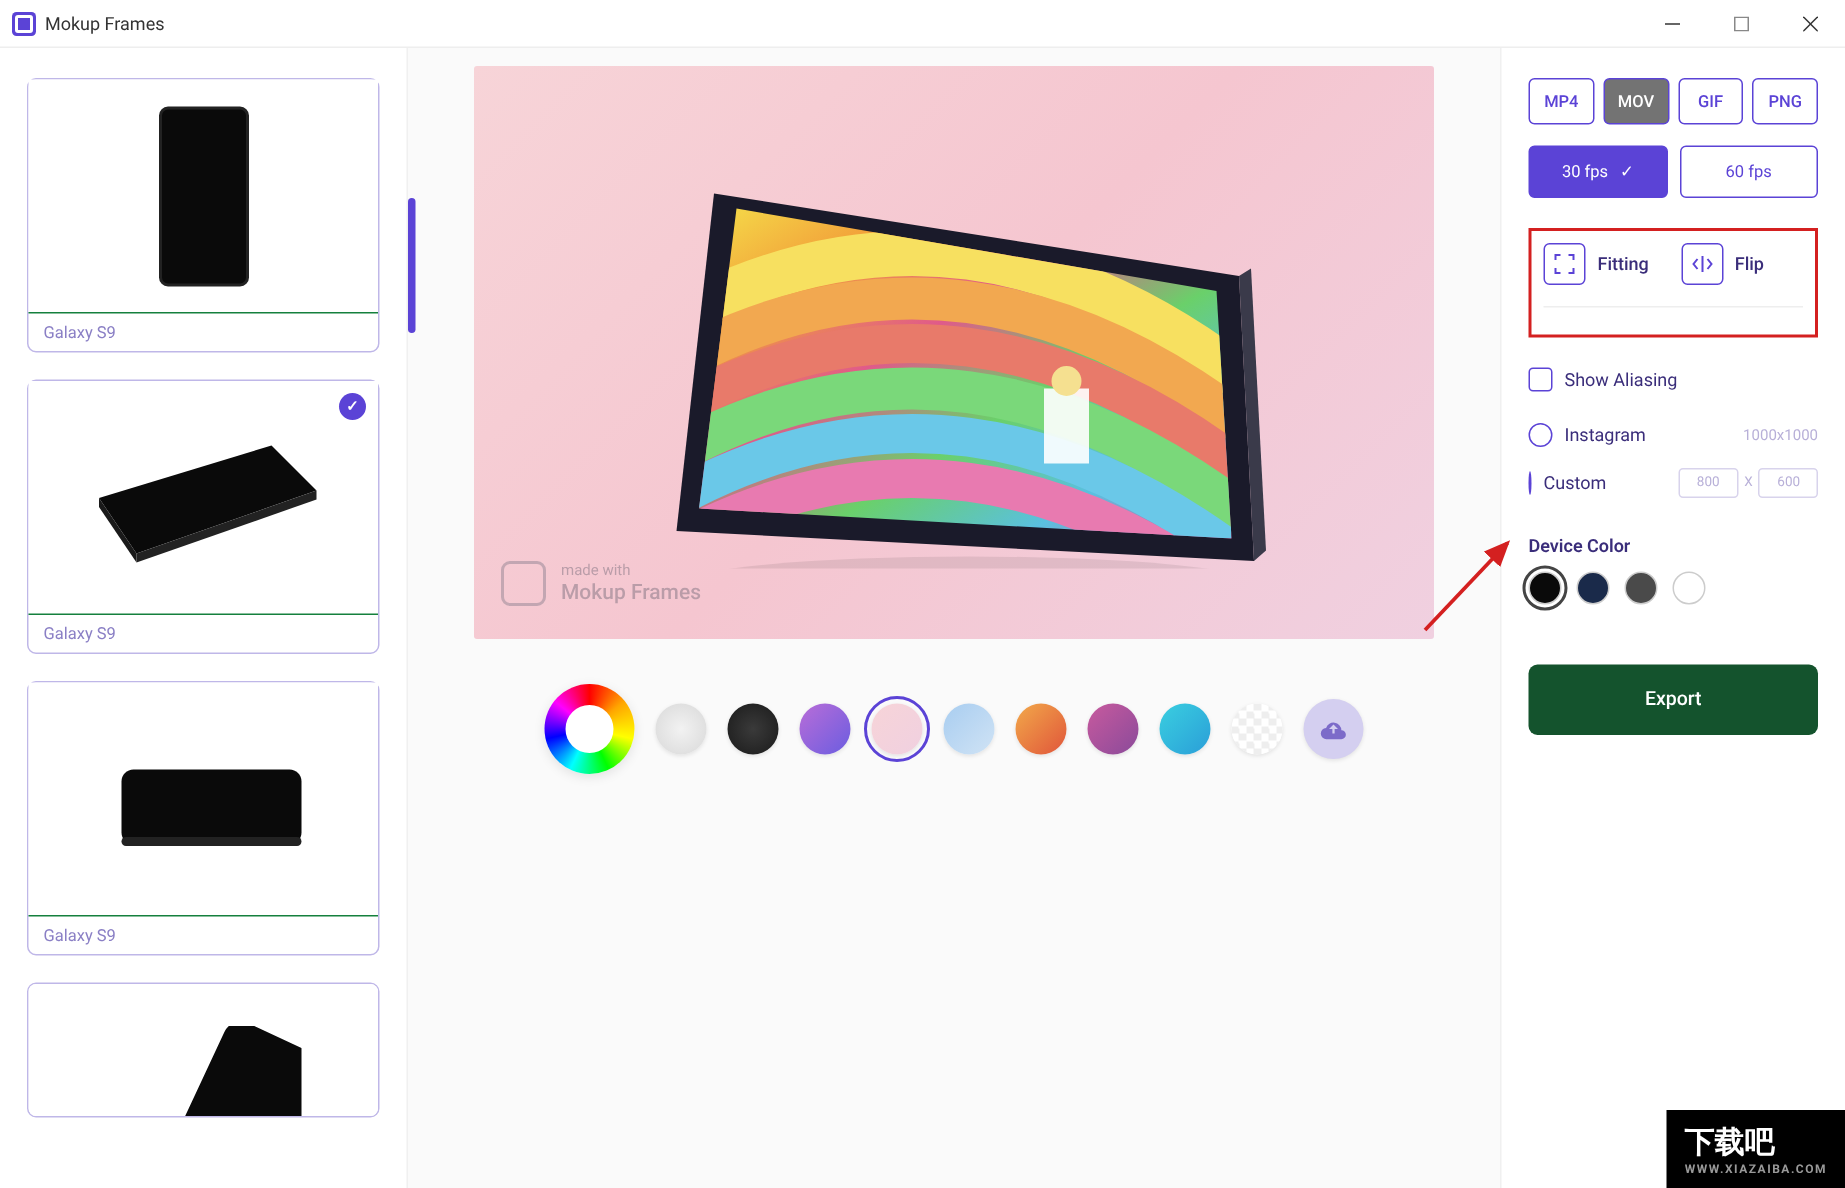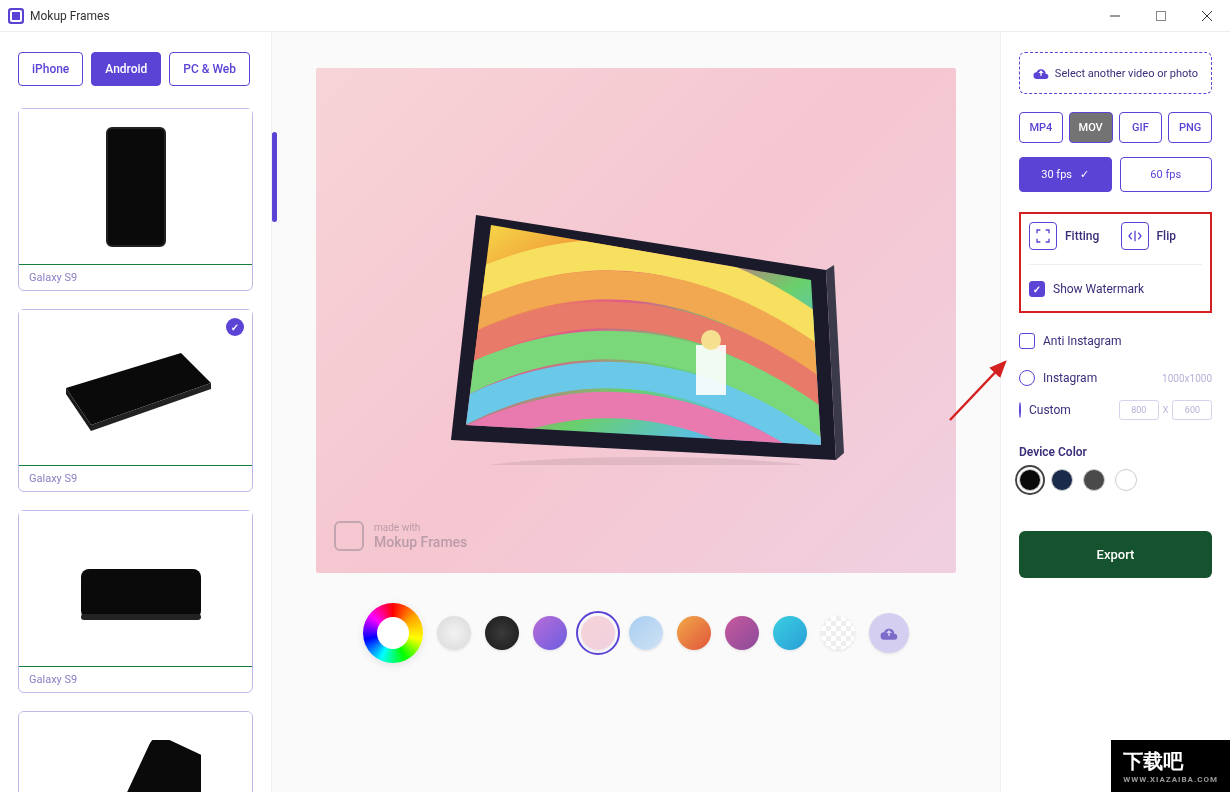"iPhone" div.tabs { html: <div> <div>iPhone</div> <div>Android</div> <div>PC &amp; Web</div> </div> -> none }
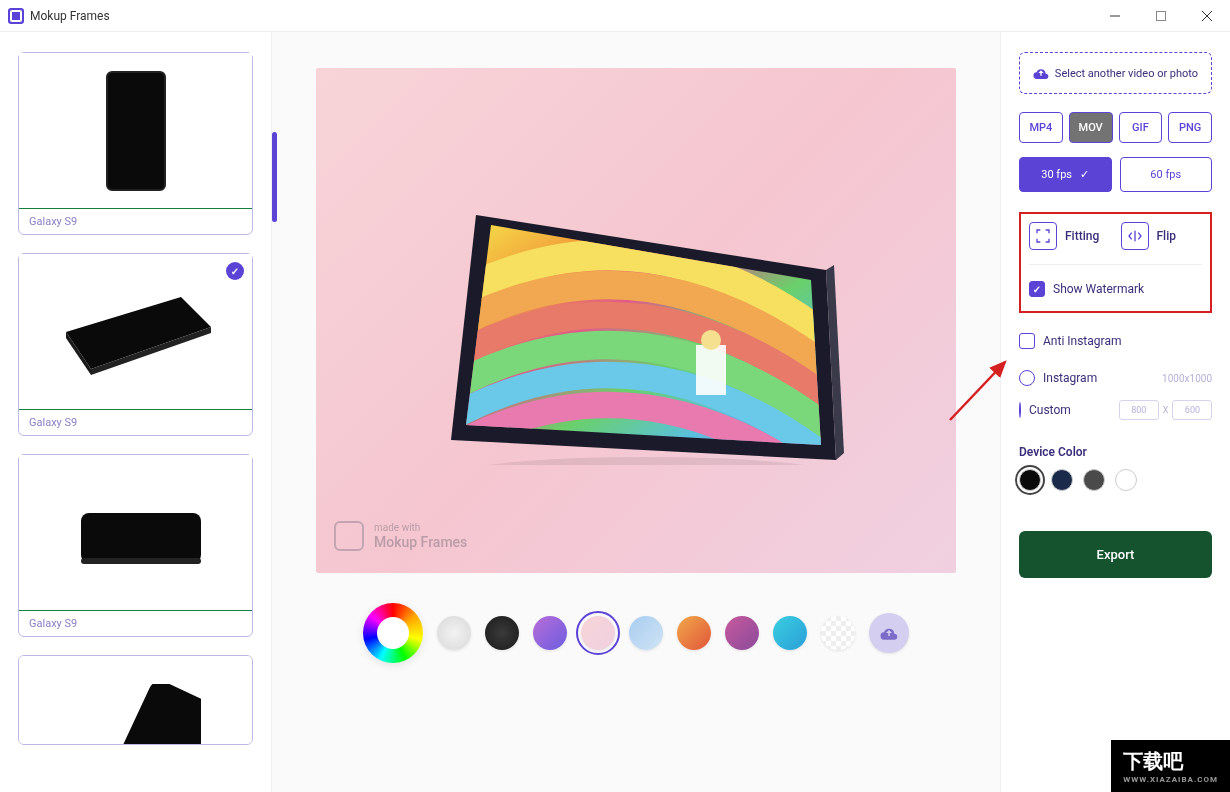"Select another video or photo" div.select-file { html: <div> <svg> <path></path> </svg> <span>Select another video or photo</span> </div> -> none }
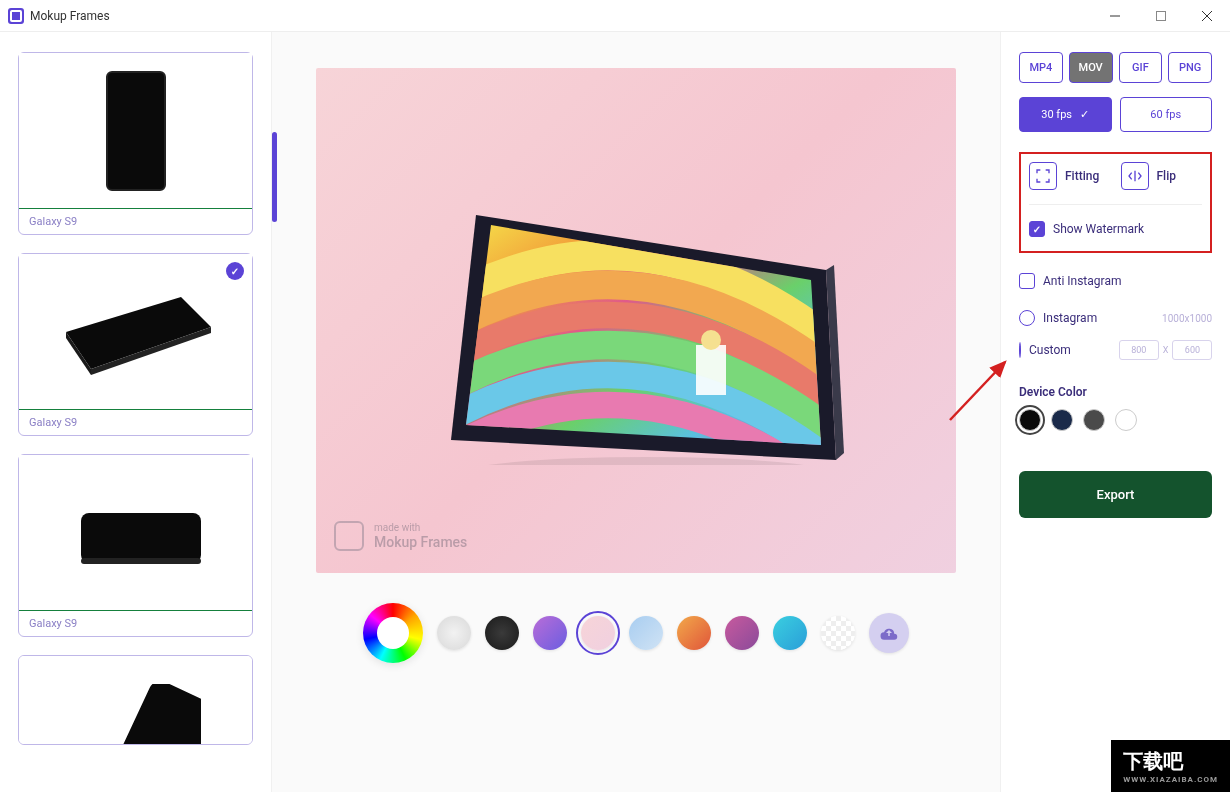"Show Watermark" div.check-row { html: <div> <div></div> <span>Show Watermark</span> </div> -> none }
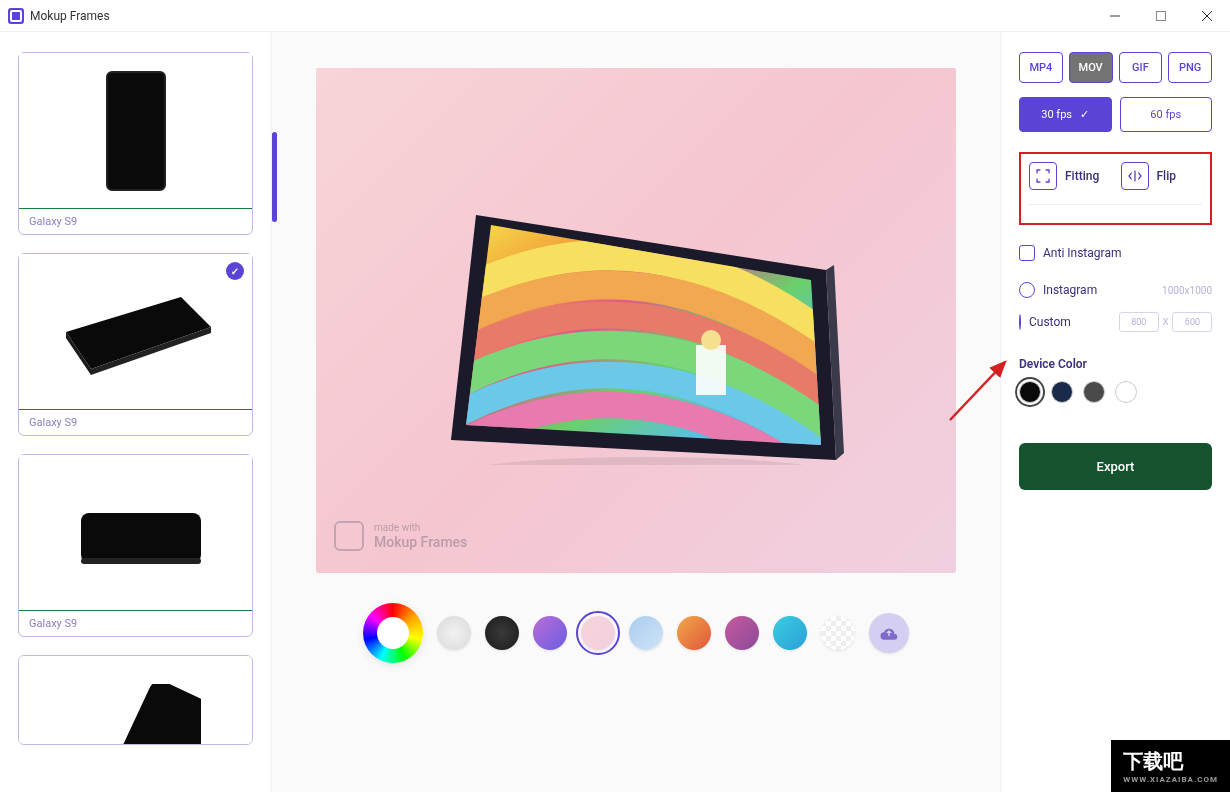"Anti Instagram" span { text: Anti Instagram -> Show Aliasing }
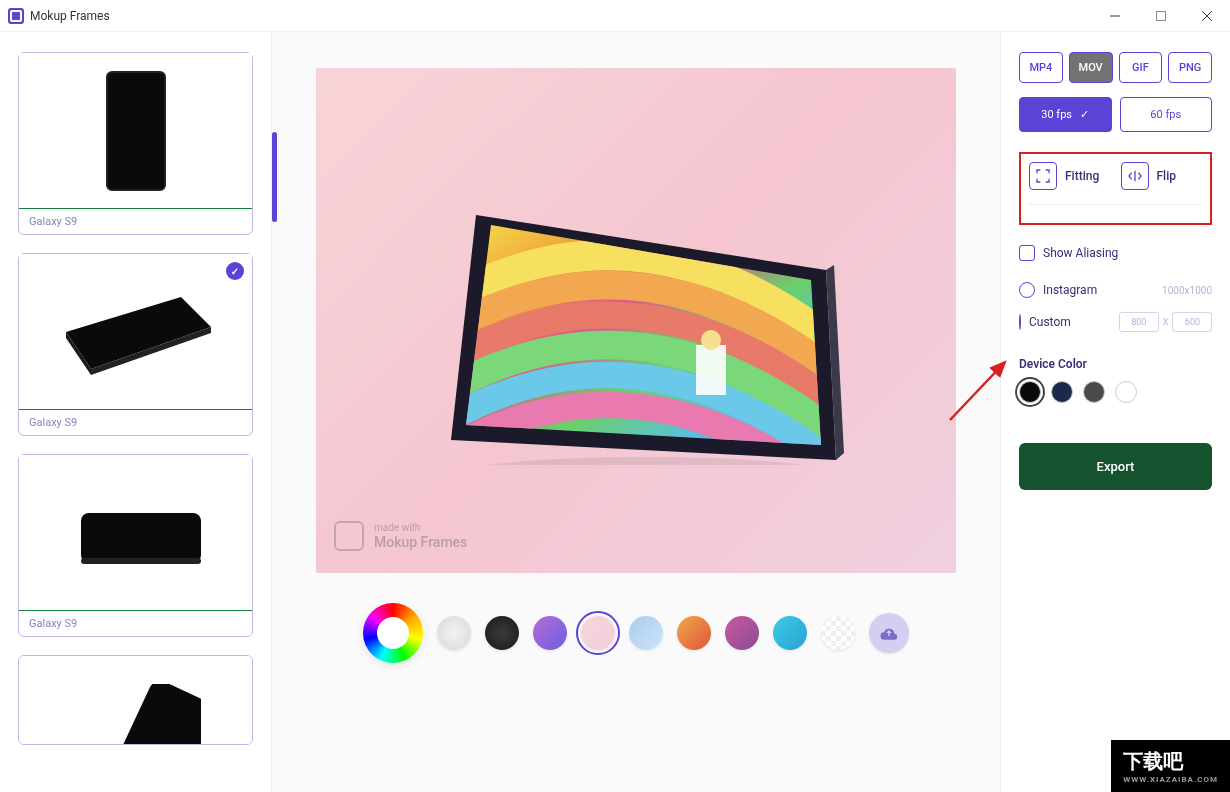"made with" .preview { height: 505px -> 382px; margin-top: 36px -> 12px }
